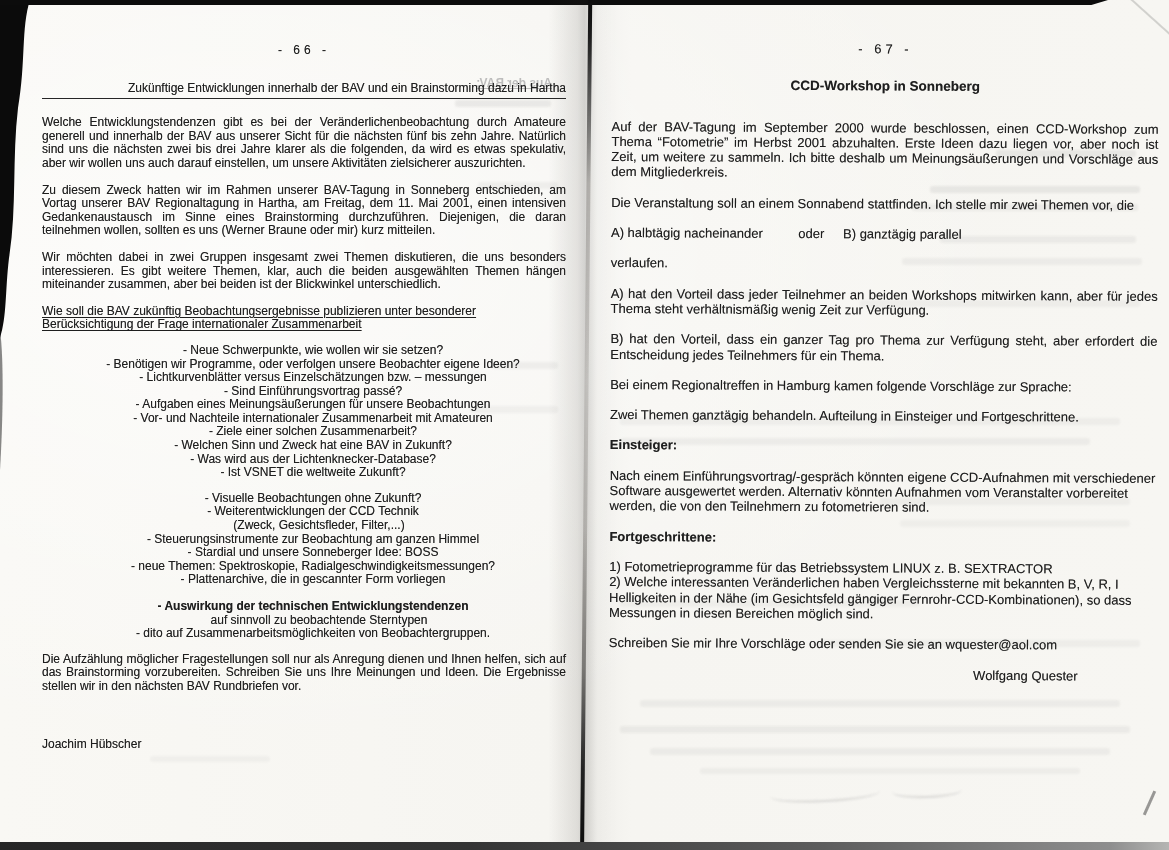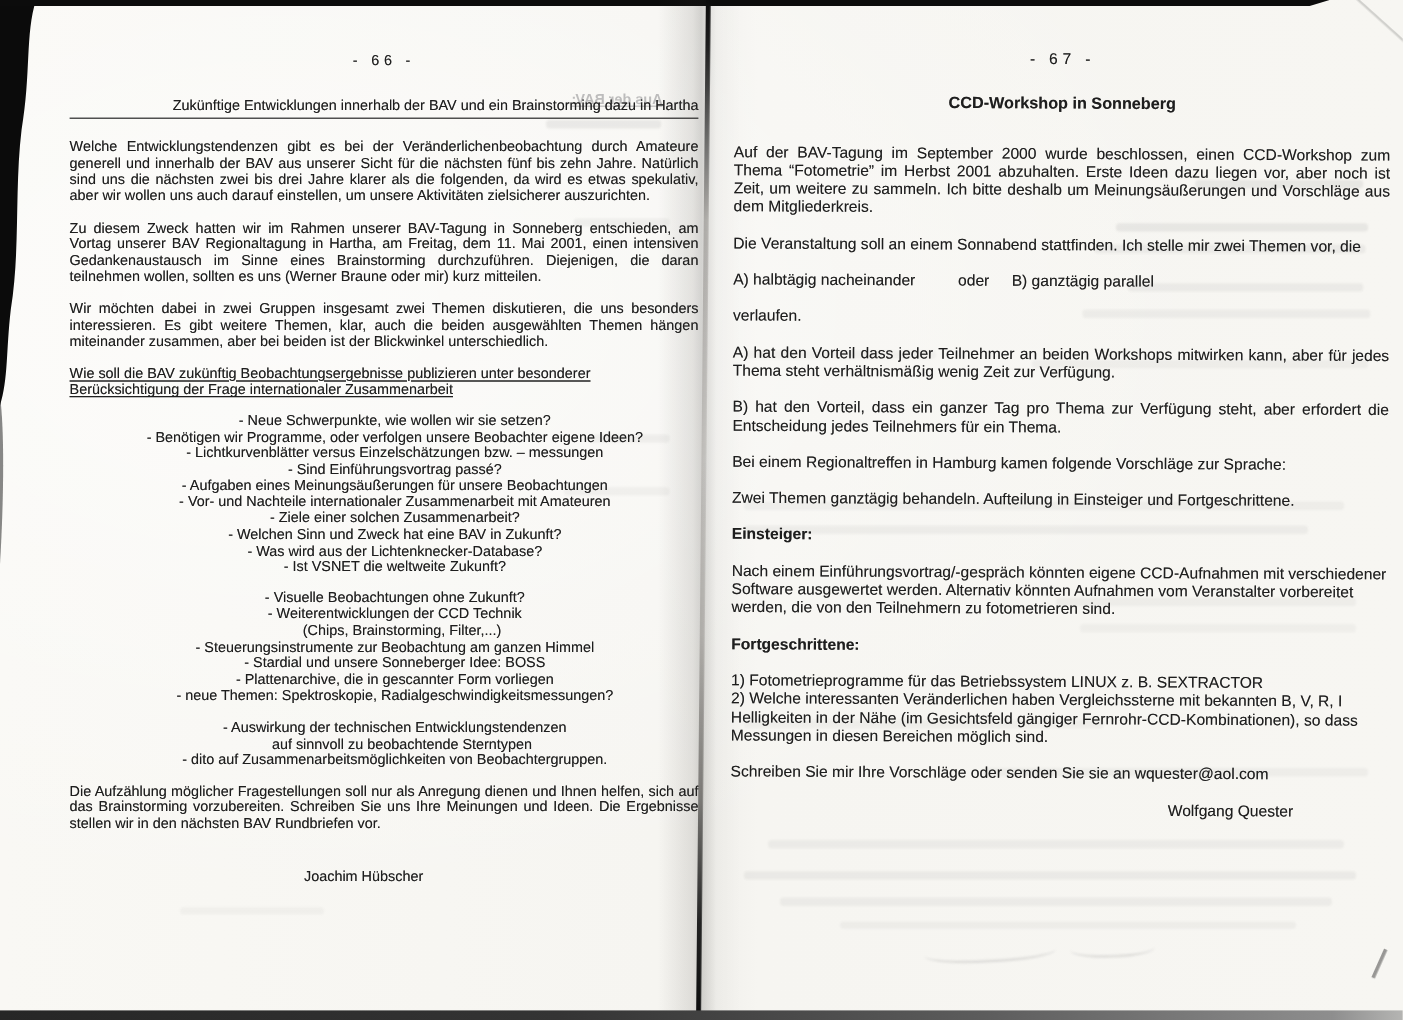"- 66 -" .page-left { left: 58px -> 42px }
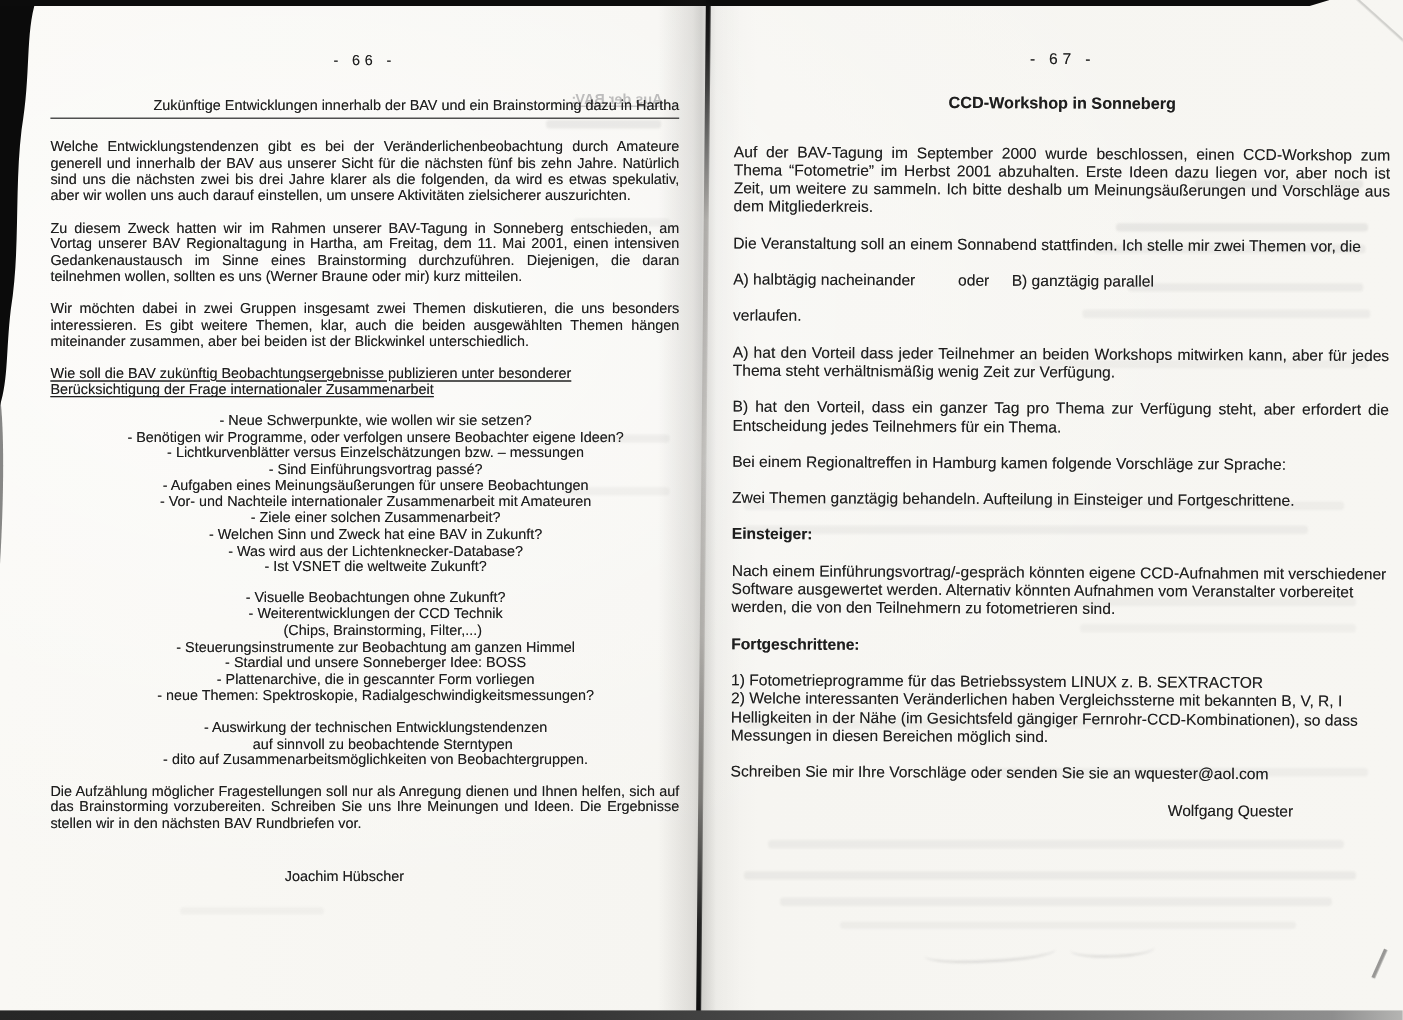"(Chips, Brainstorming, Filter,...)" div.bic { text: Chips, Brainstorming -> Zweck, Gesichtsfleder }
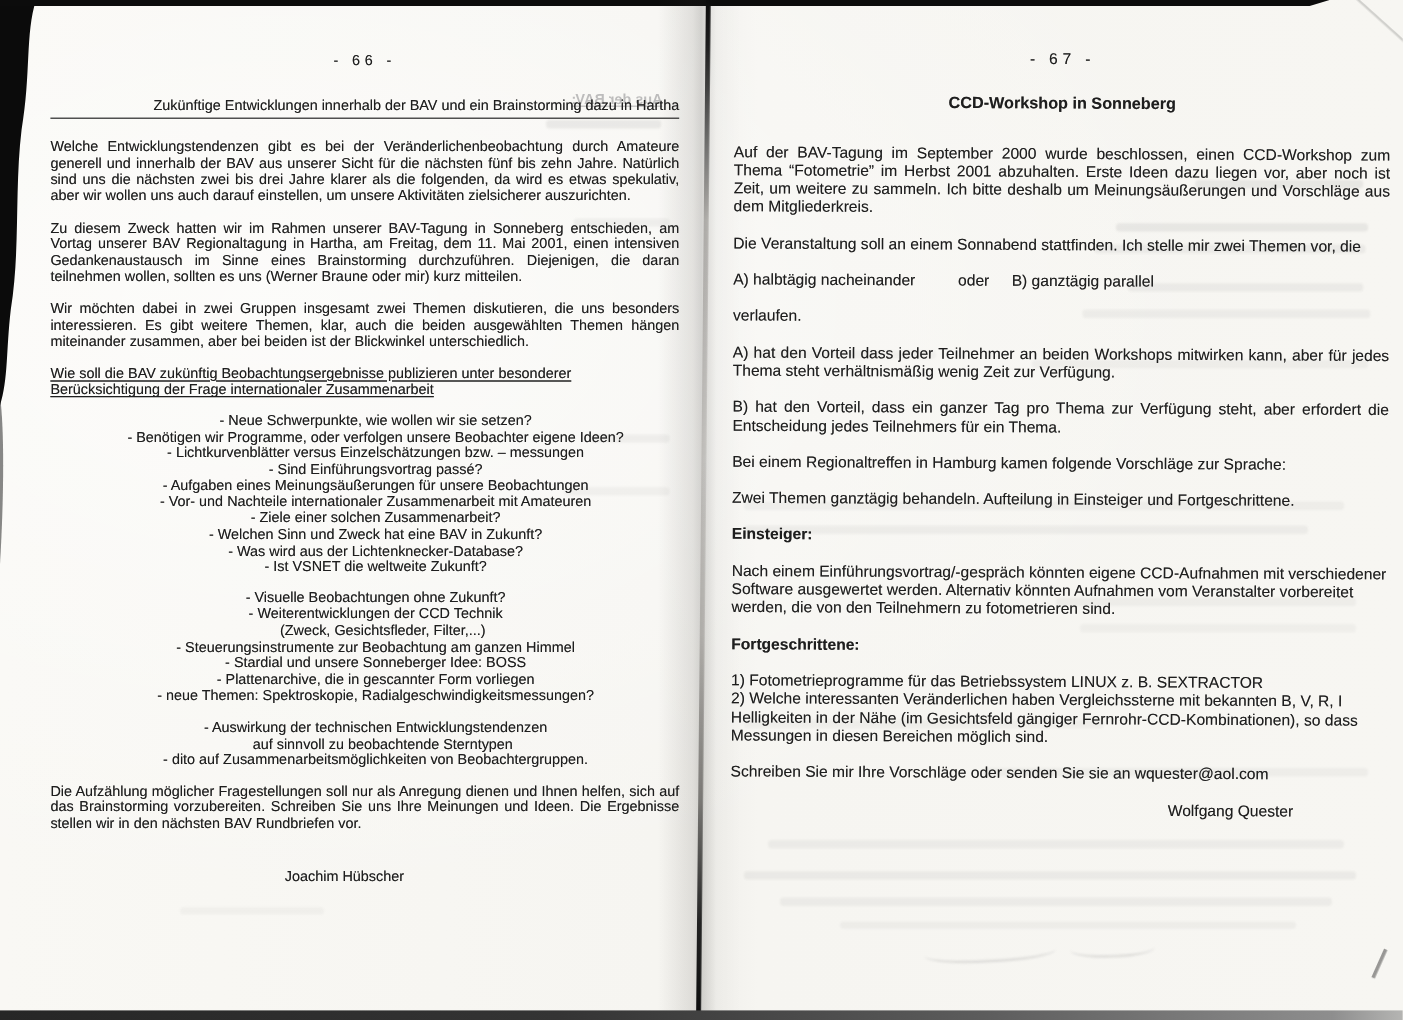"Plattenarchive, die in gescannter Form" div.bi { order: before "neue Themen: Spektroskopie," -> after "neue Themen: Spektroskopie," }
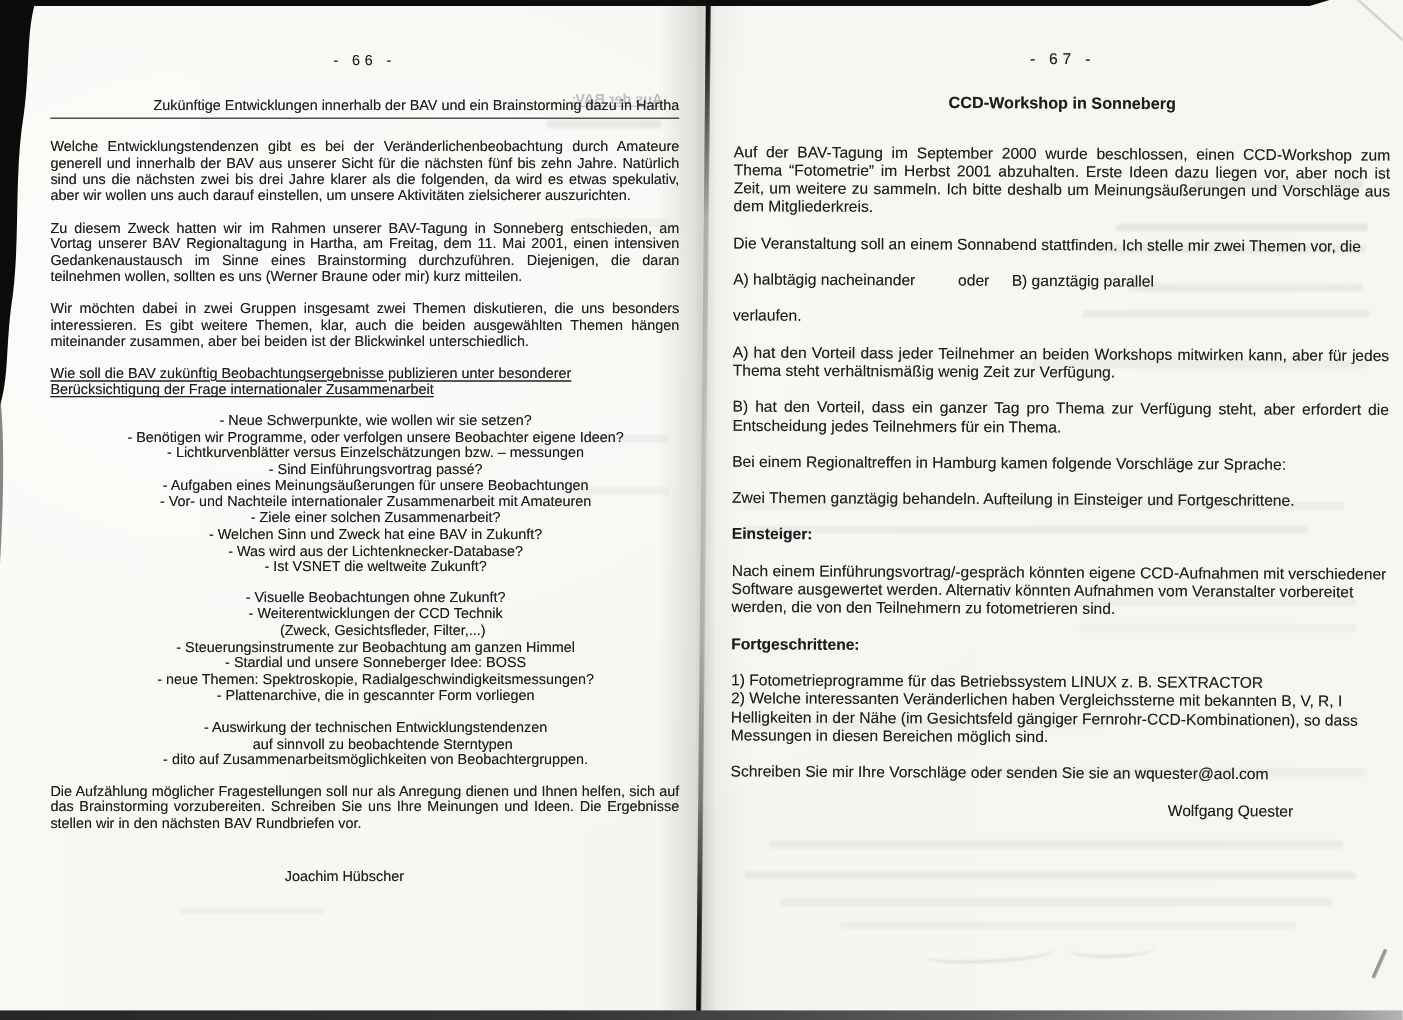"Auswirkung der technischen" .bgap { font-weight: none -> bold }
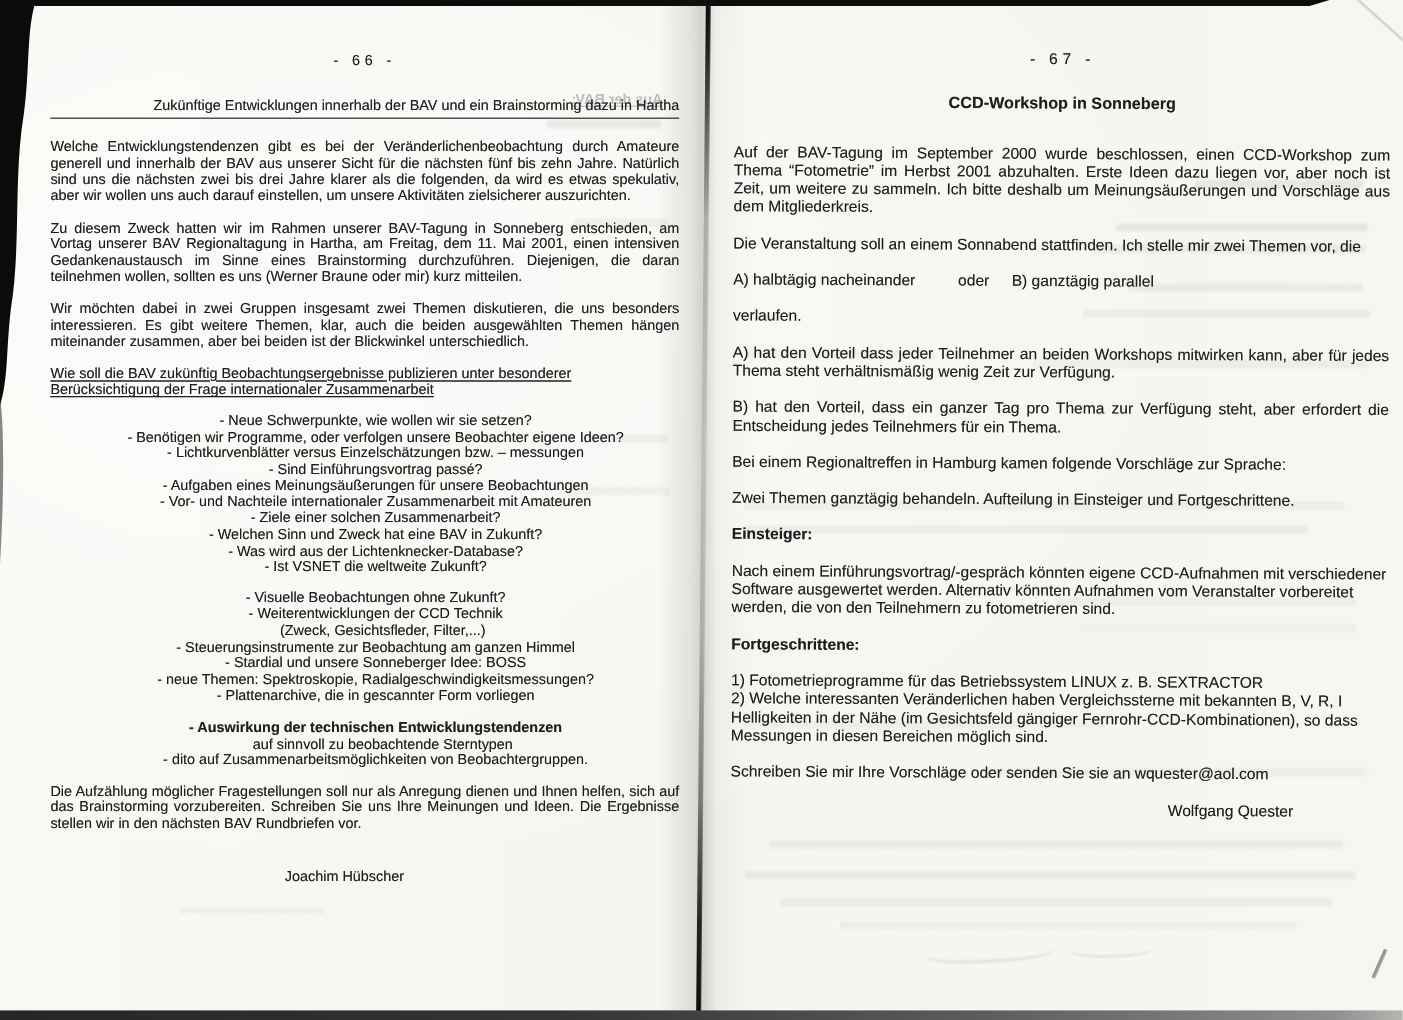"Joachim Hübscher" .sig-left { margin-top: 30px -> 44px; text-align: center -> left }
